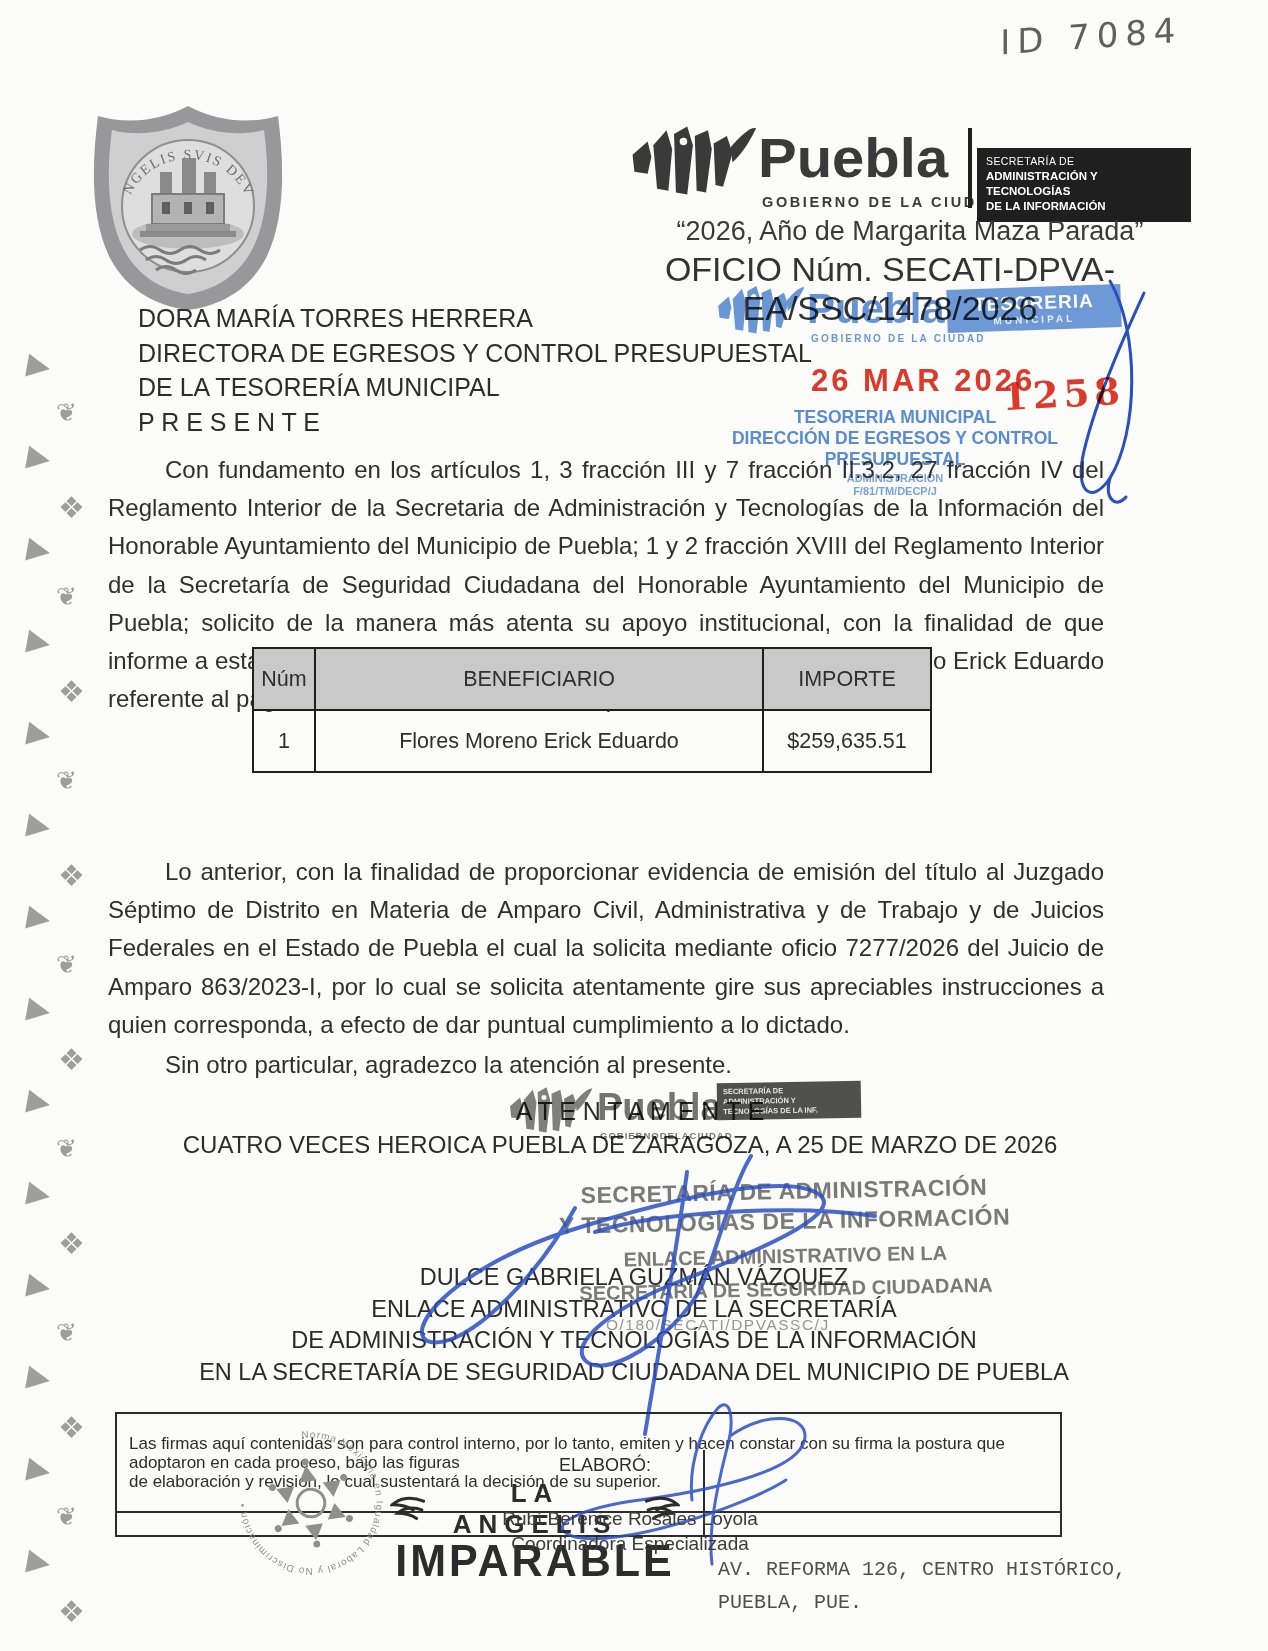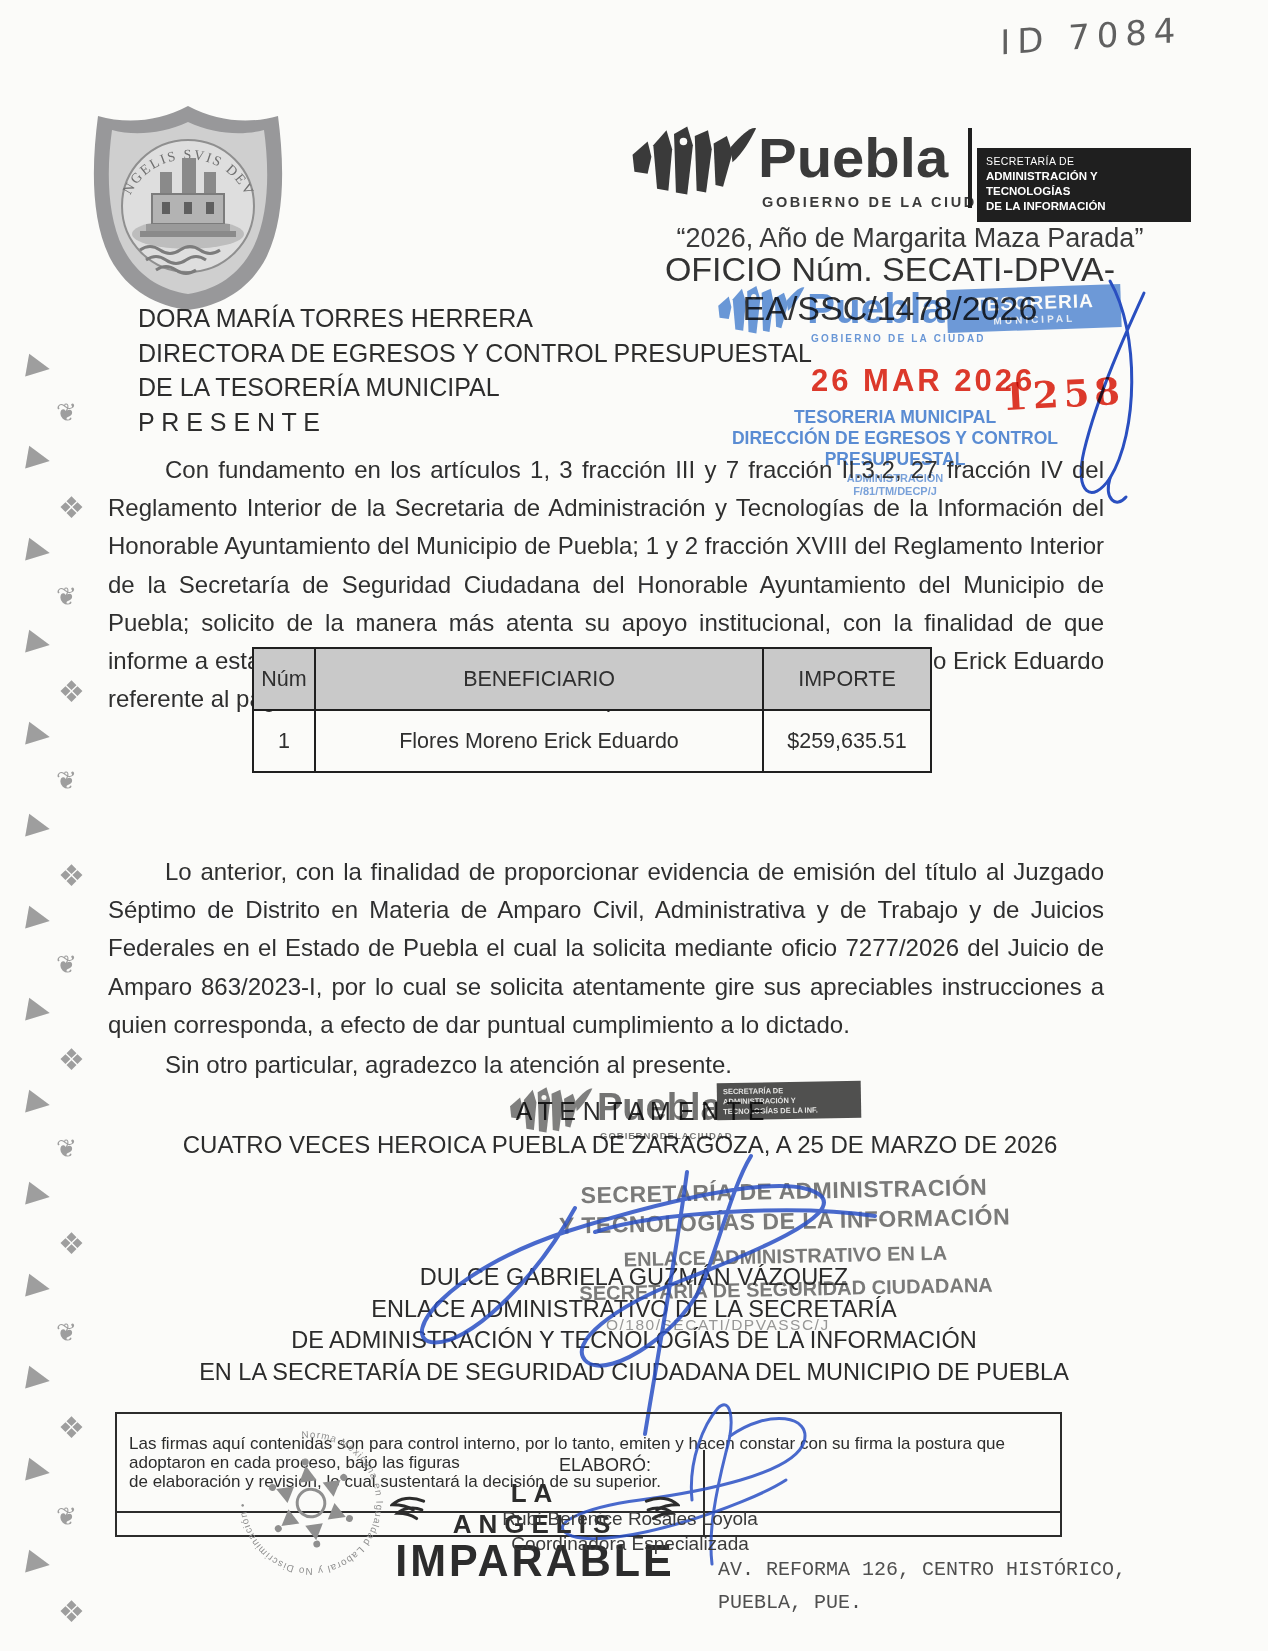"“2026, Año de Margarita Maza" .motto { margin-top: 7px -> none }
